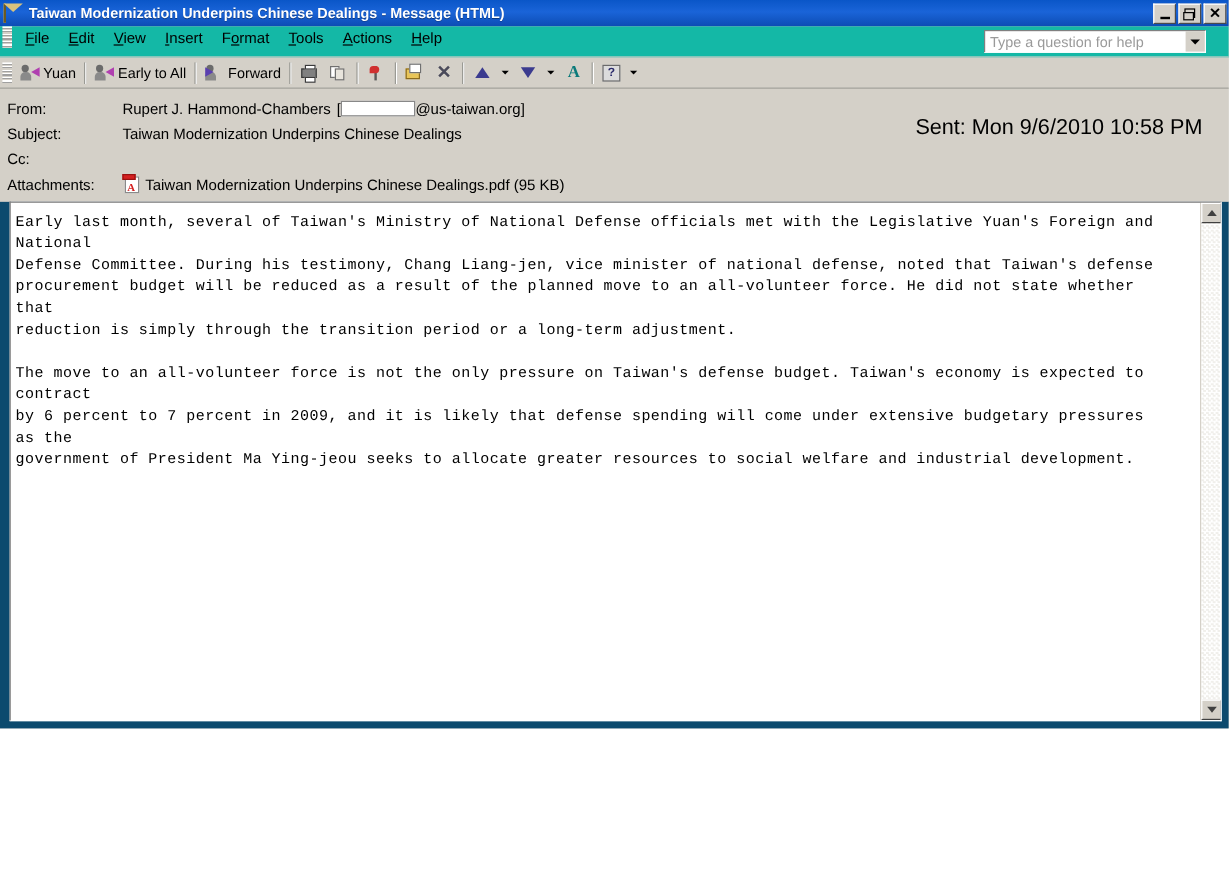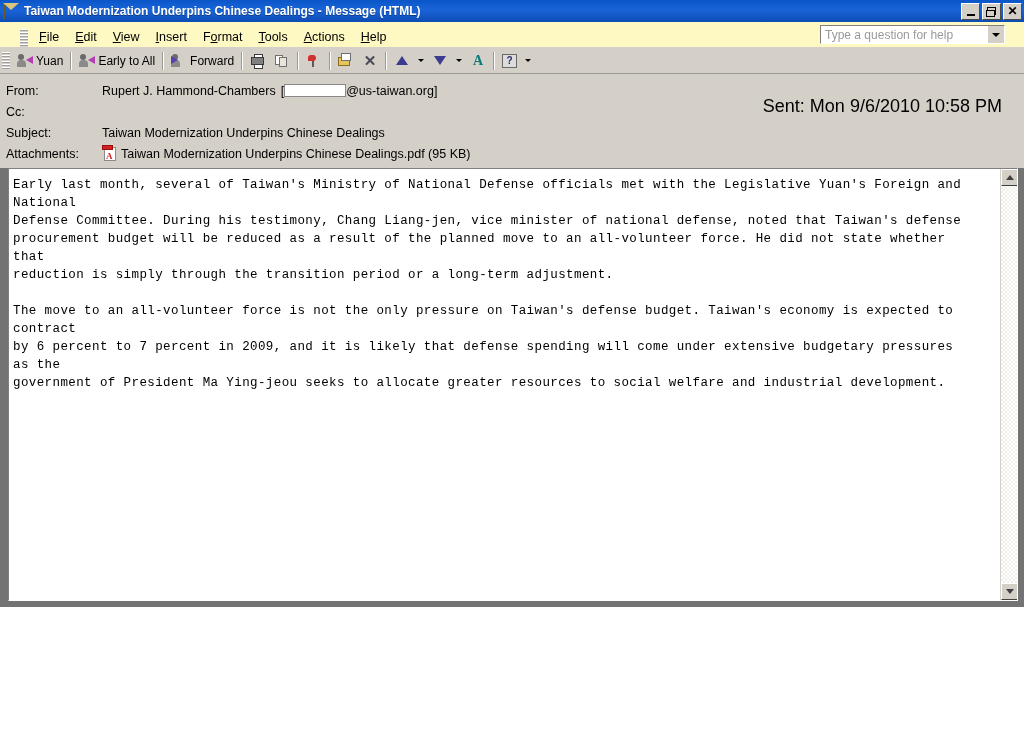"File" .menubar { align-items: flex-end -> flex-start; background: #fef9c3 -> #14b8a6; padding-left: 18px -> none }
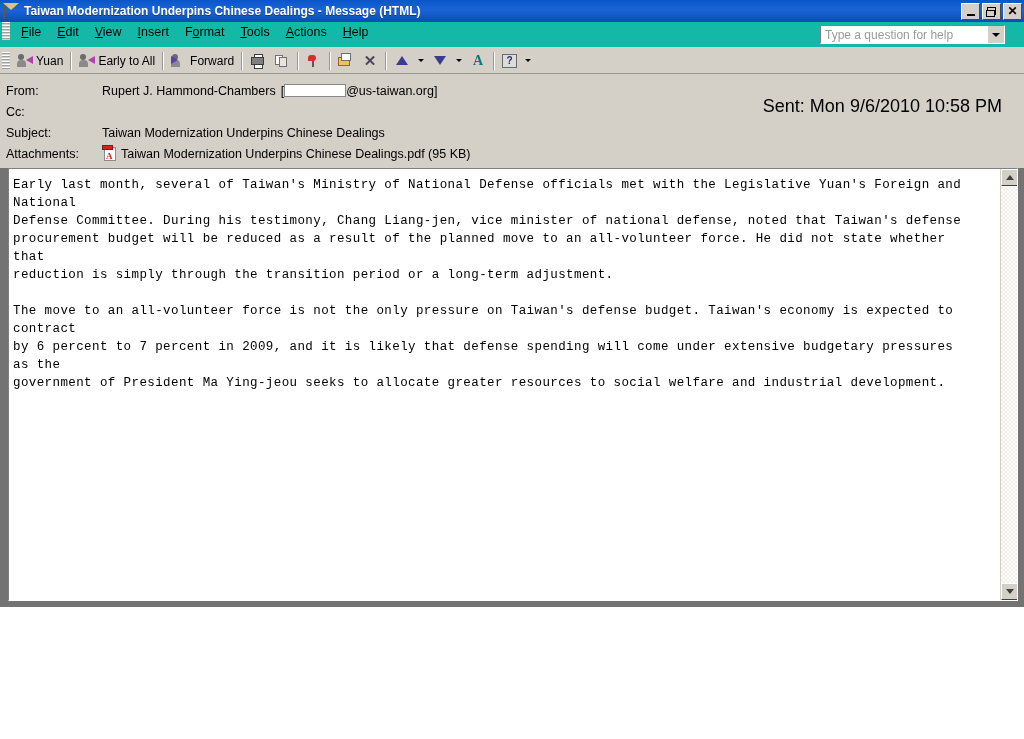"Cc:" div.hrow { order: before "Subject:" -> after "Subject:" }
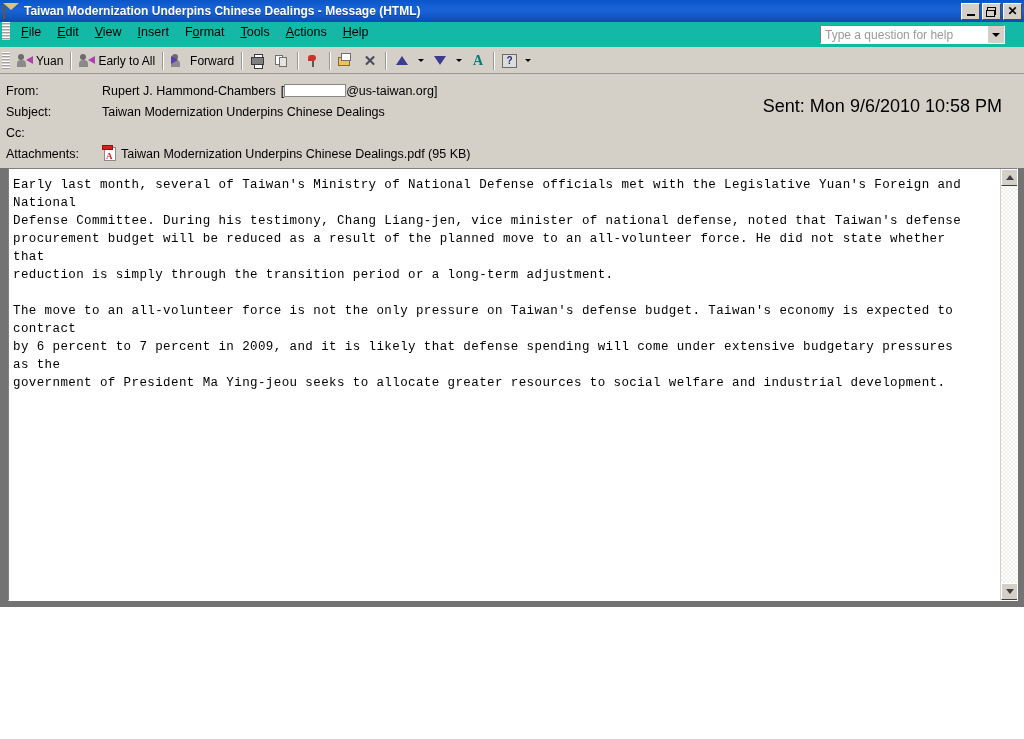"Early last month, several of" .body-area { background: #737373 -> #0c4a6e }
